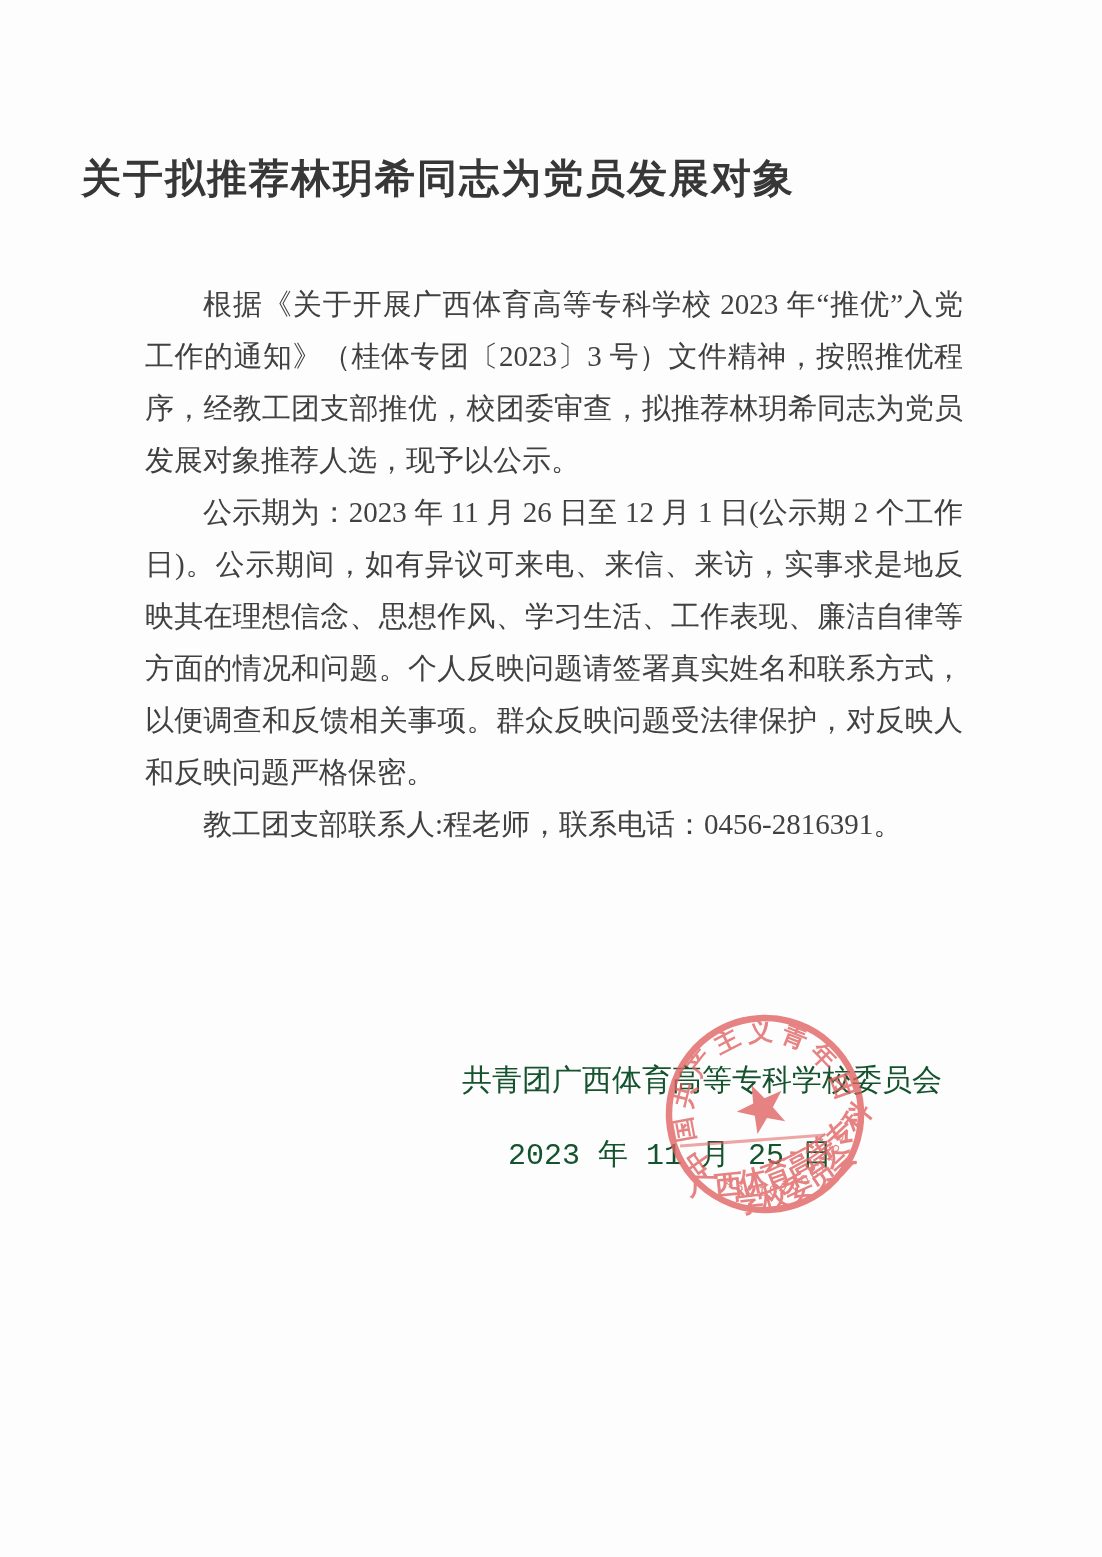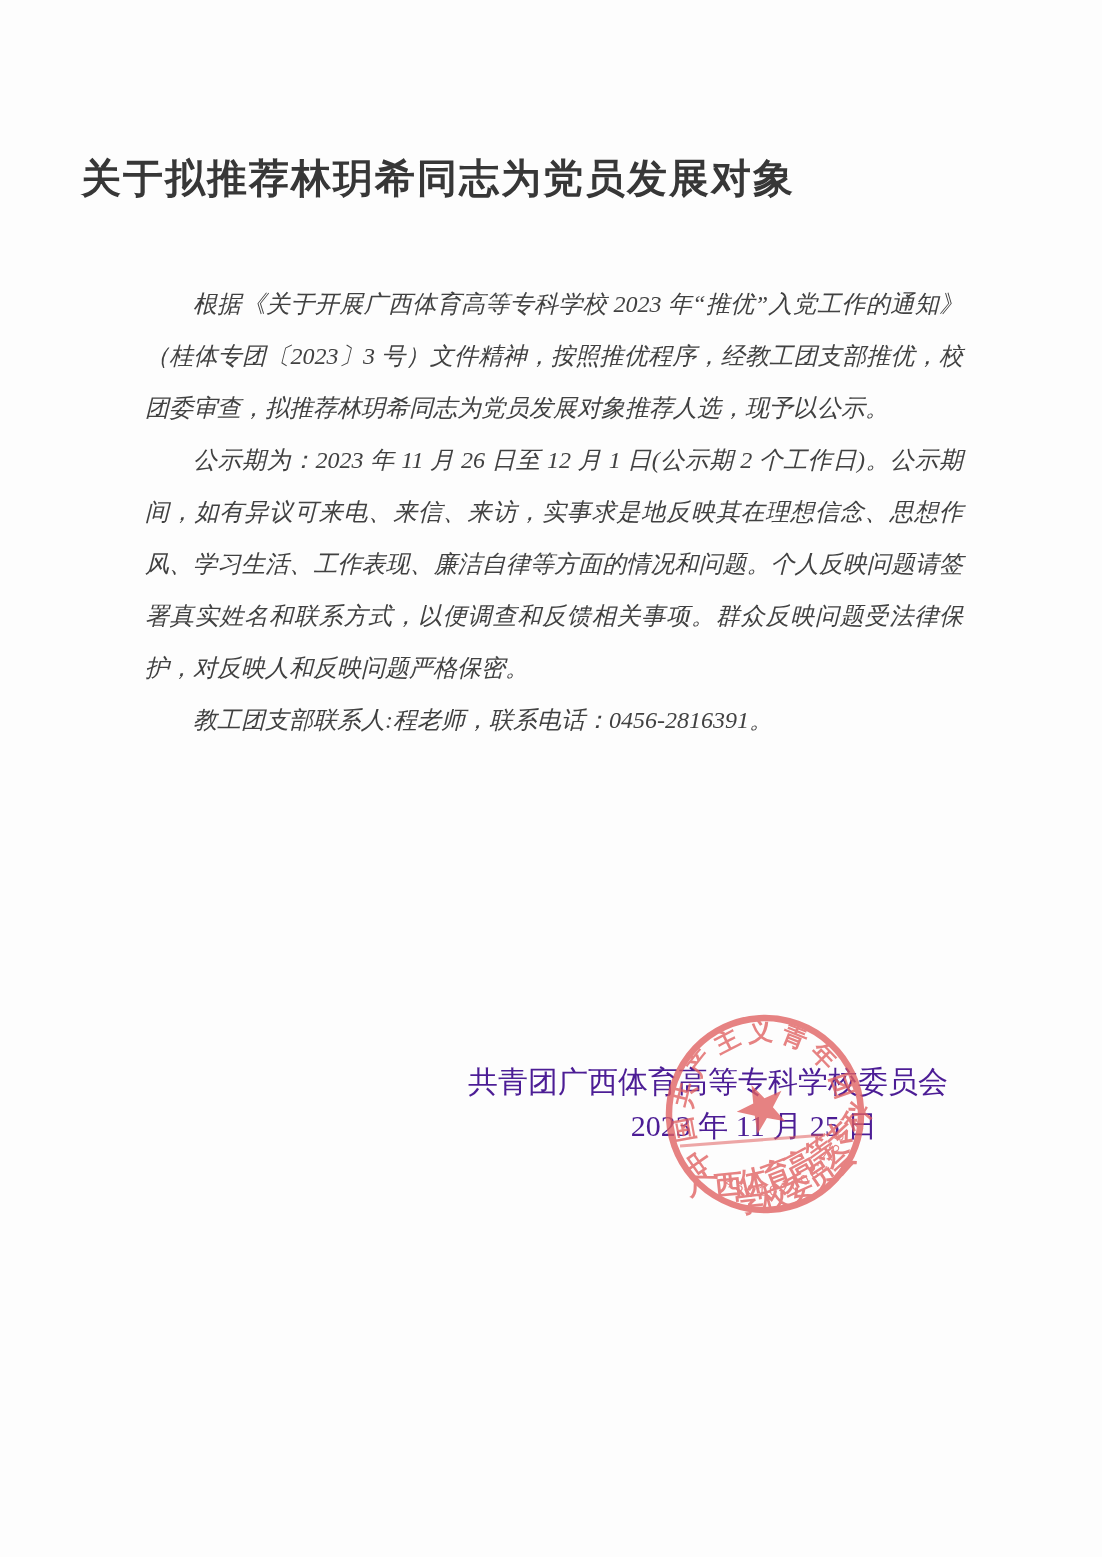"根据《关于开展广西体育高等专科学校 2023" .doc-body { font-size: 24px -> 29px; font-style: italic -> none }
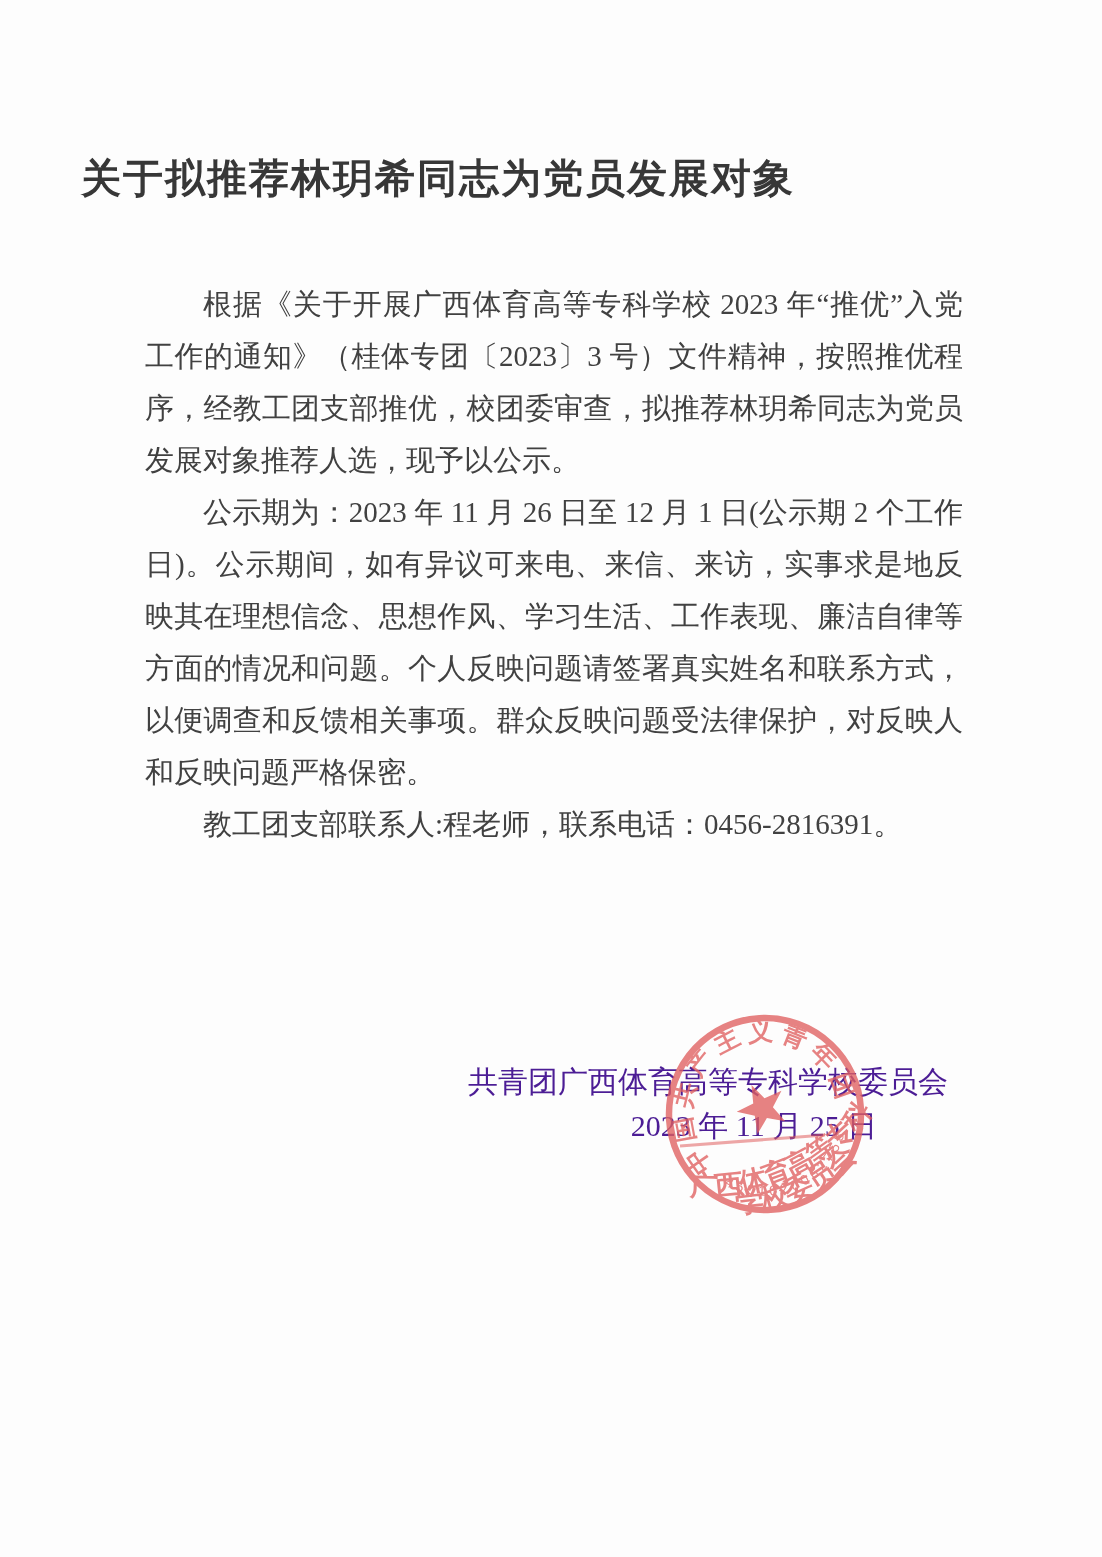"共青团广西体育高等专科学校委员会" .signature-block { color: #4c1d95 -> #14532d; font-family: none -> Liberation Mono, monospace; text-align: center -> left }
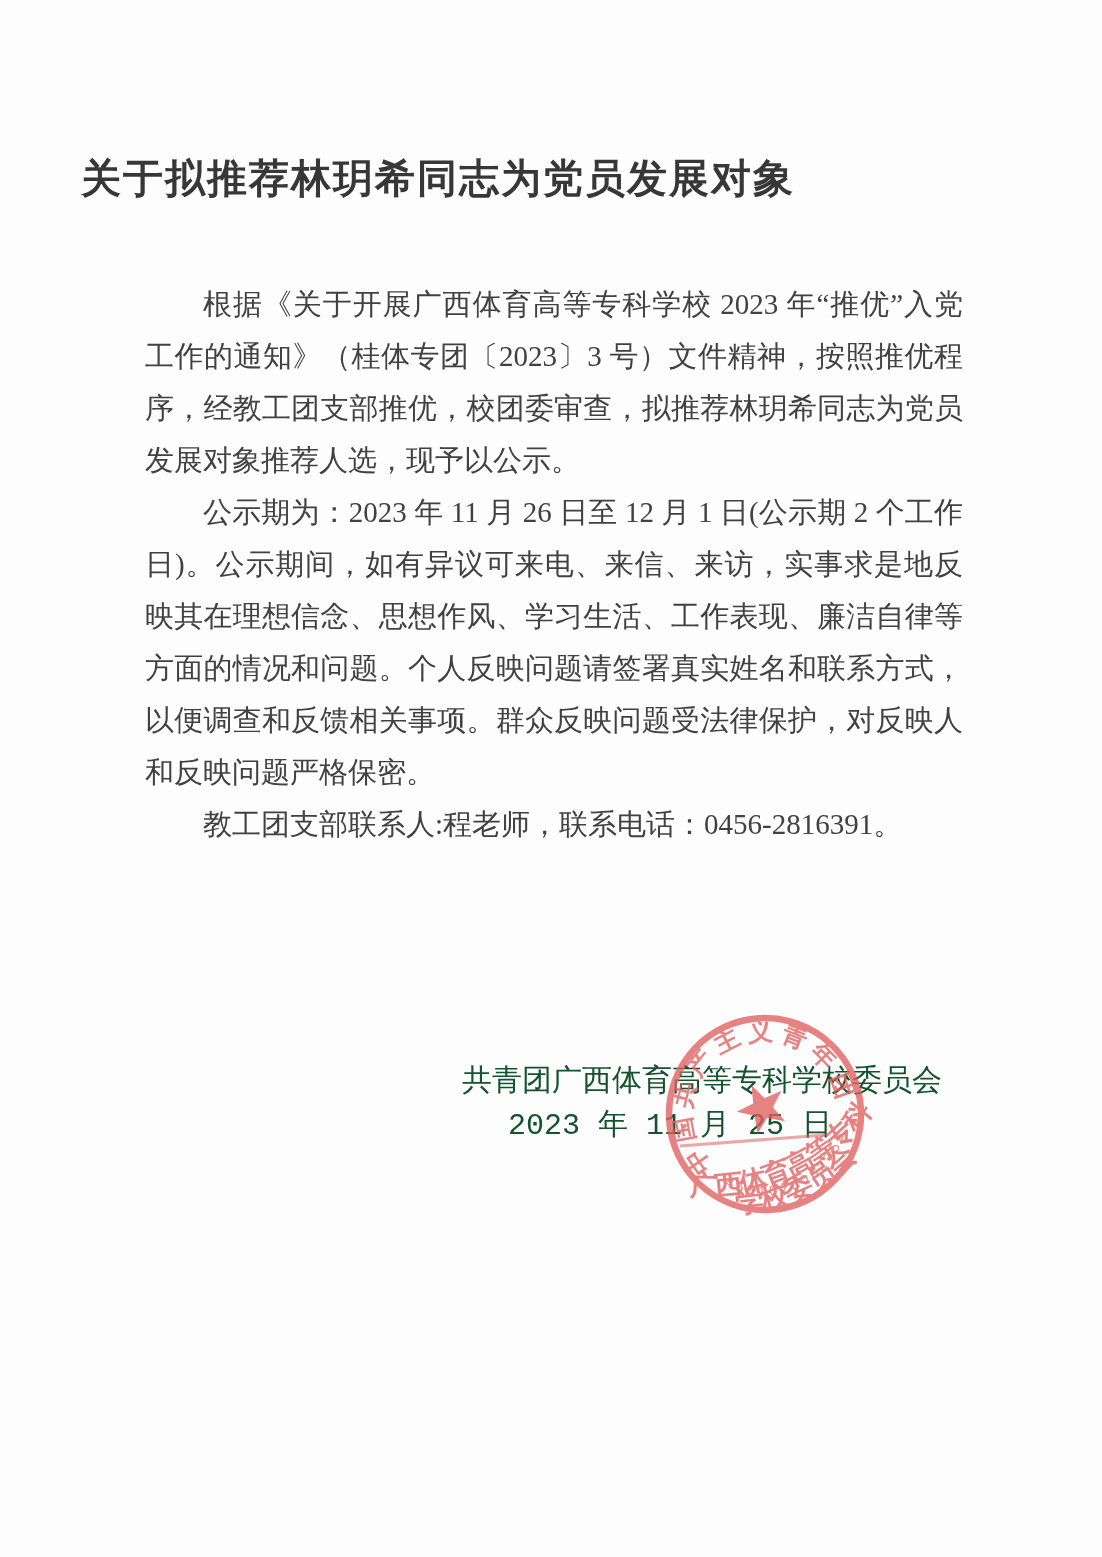"2023 年 11 月 25" .sig-date { margin-top: 4px -> 34px }
